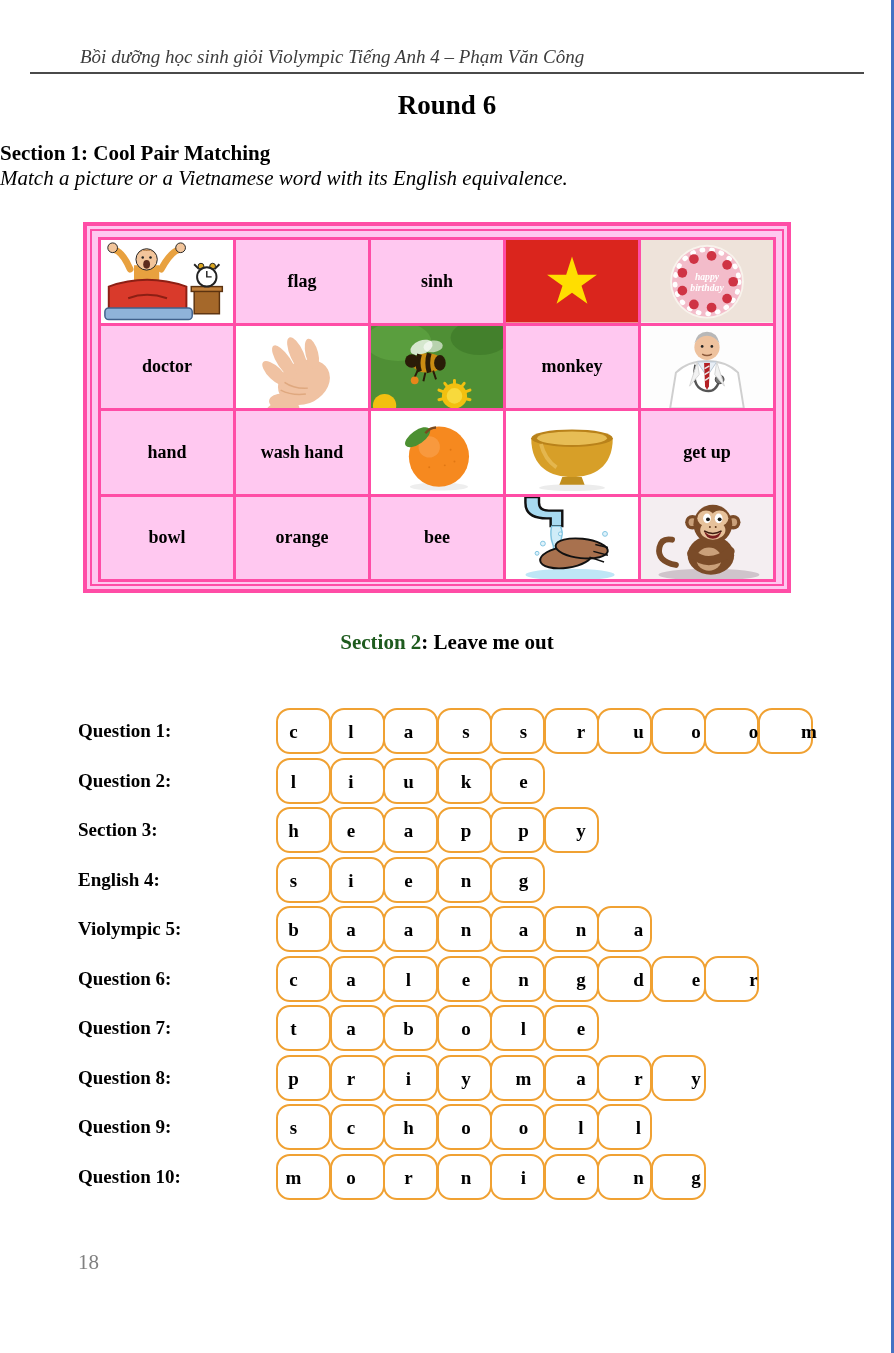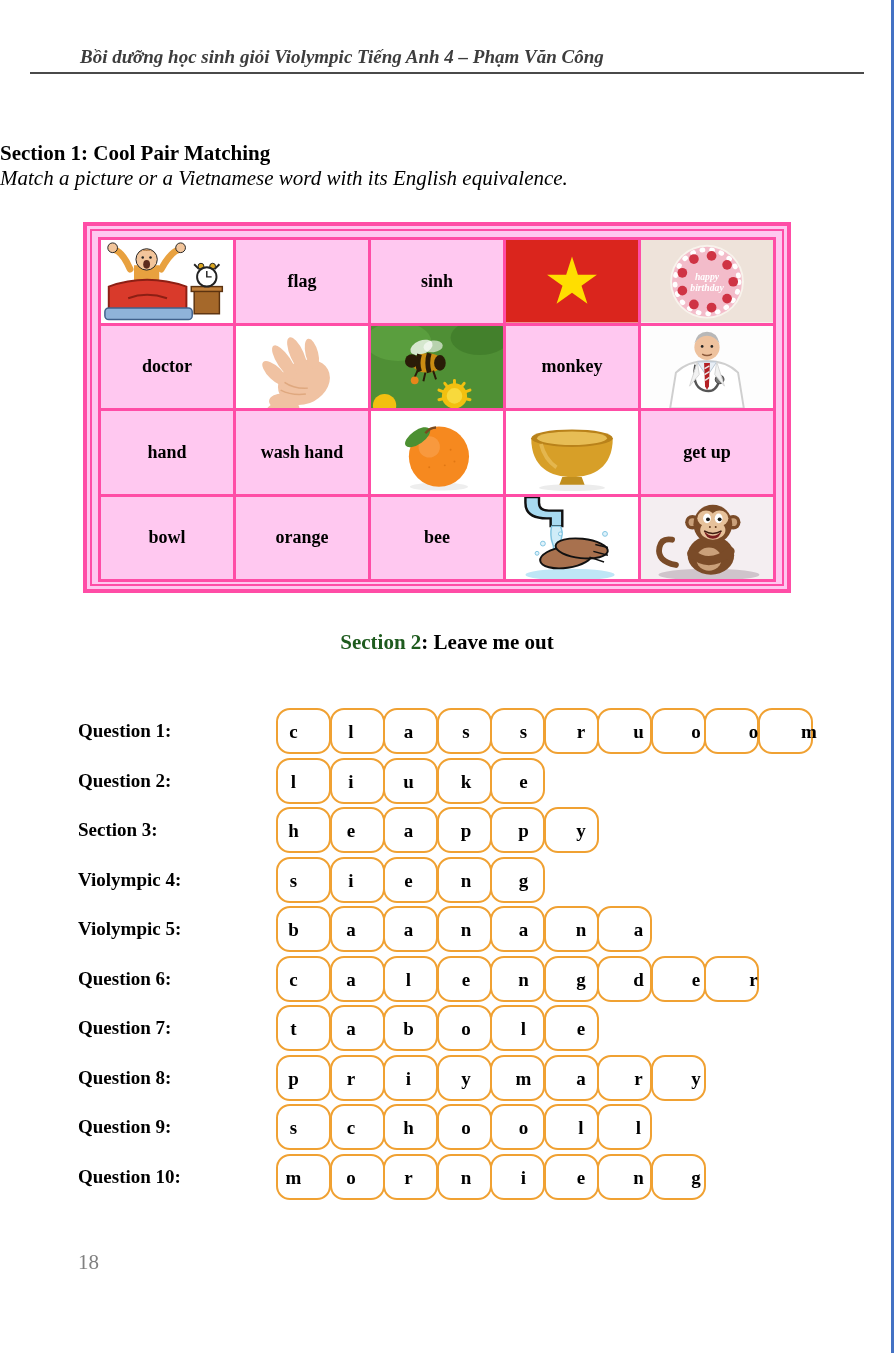"Bồi dưỡng học sinh giỏi" .header-title { font-weight: bold -> normal }
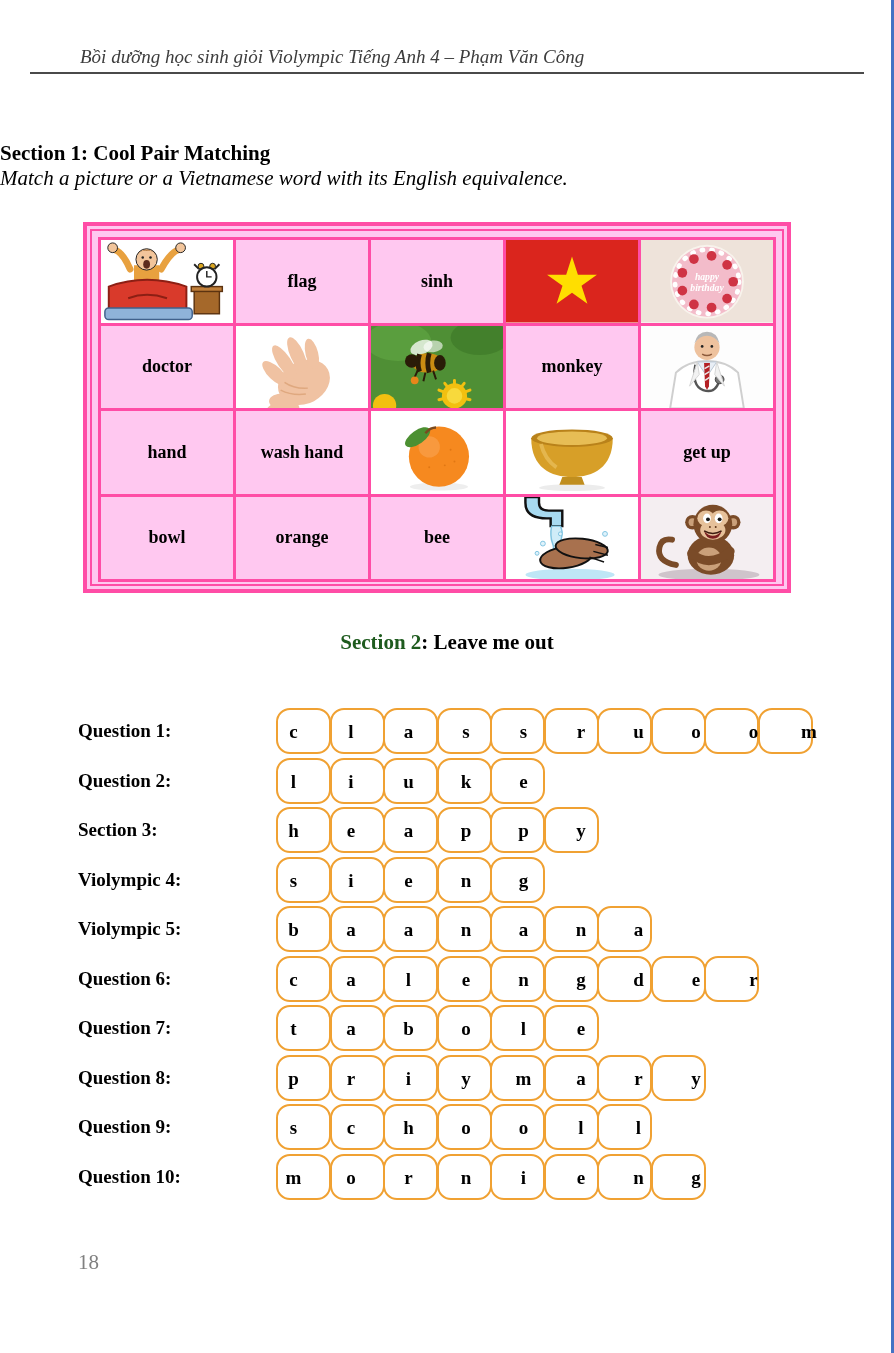"Round 6" div.round-title { html: none -> <div>Round 6</div> }
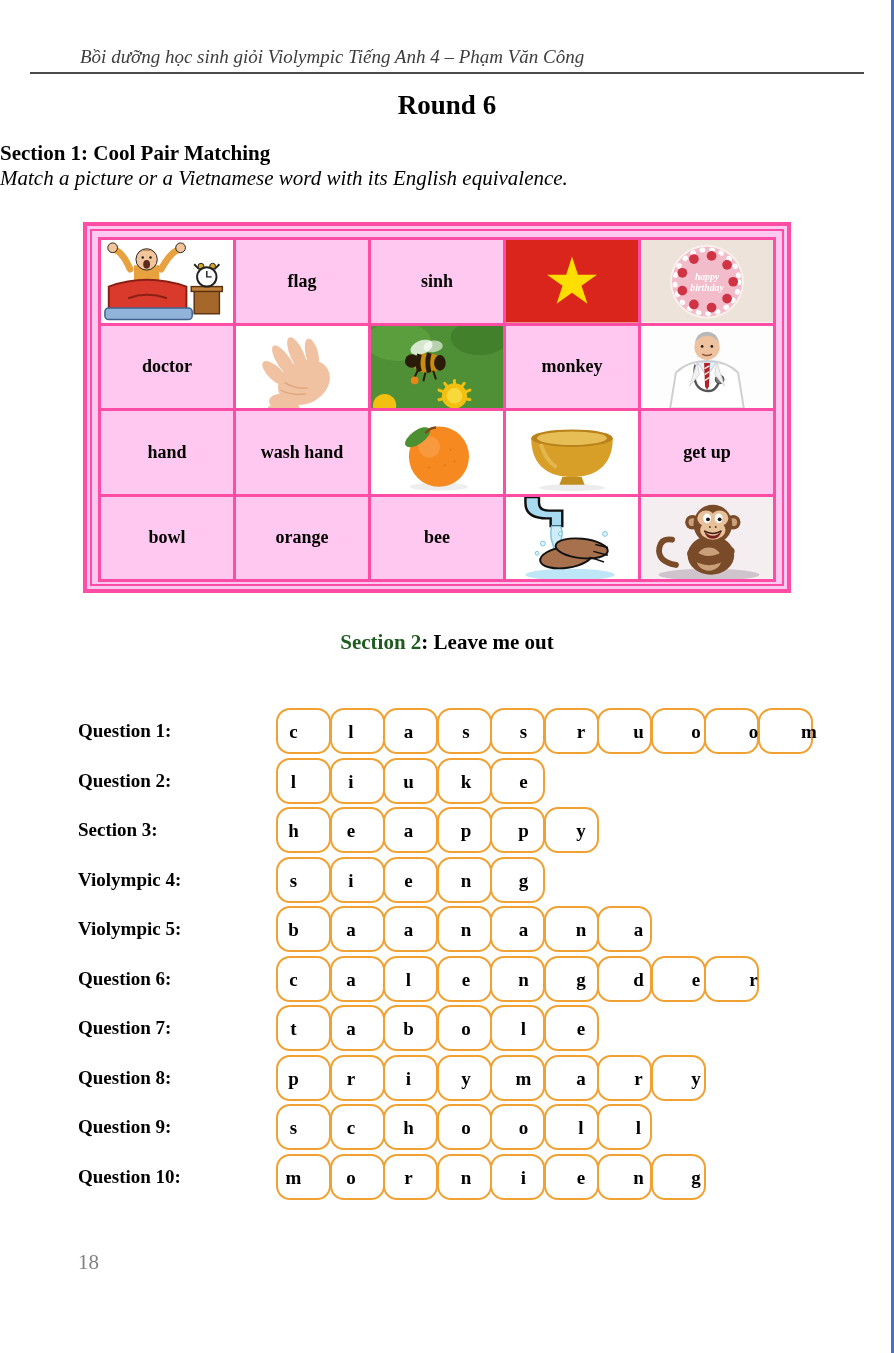"Violympic 4:" div.q-label { text: Violympic -> English }
